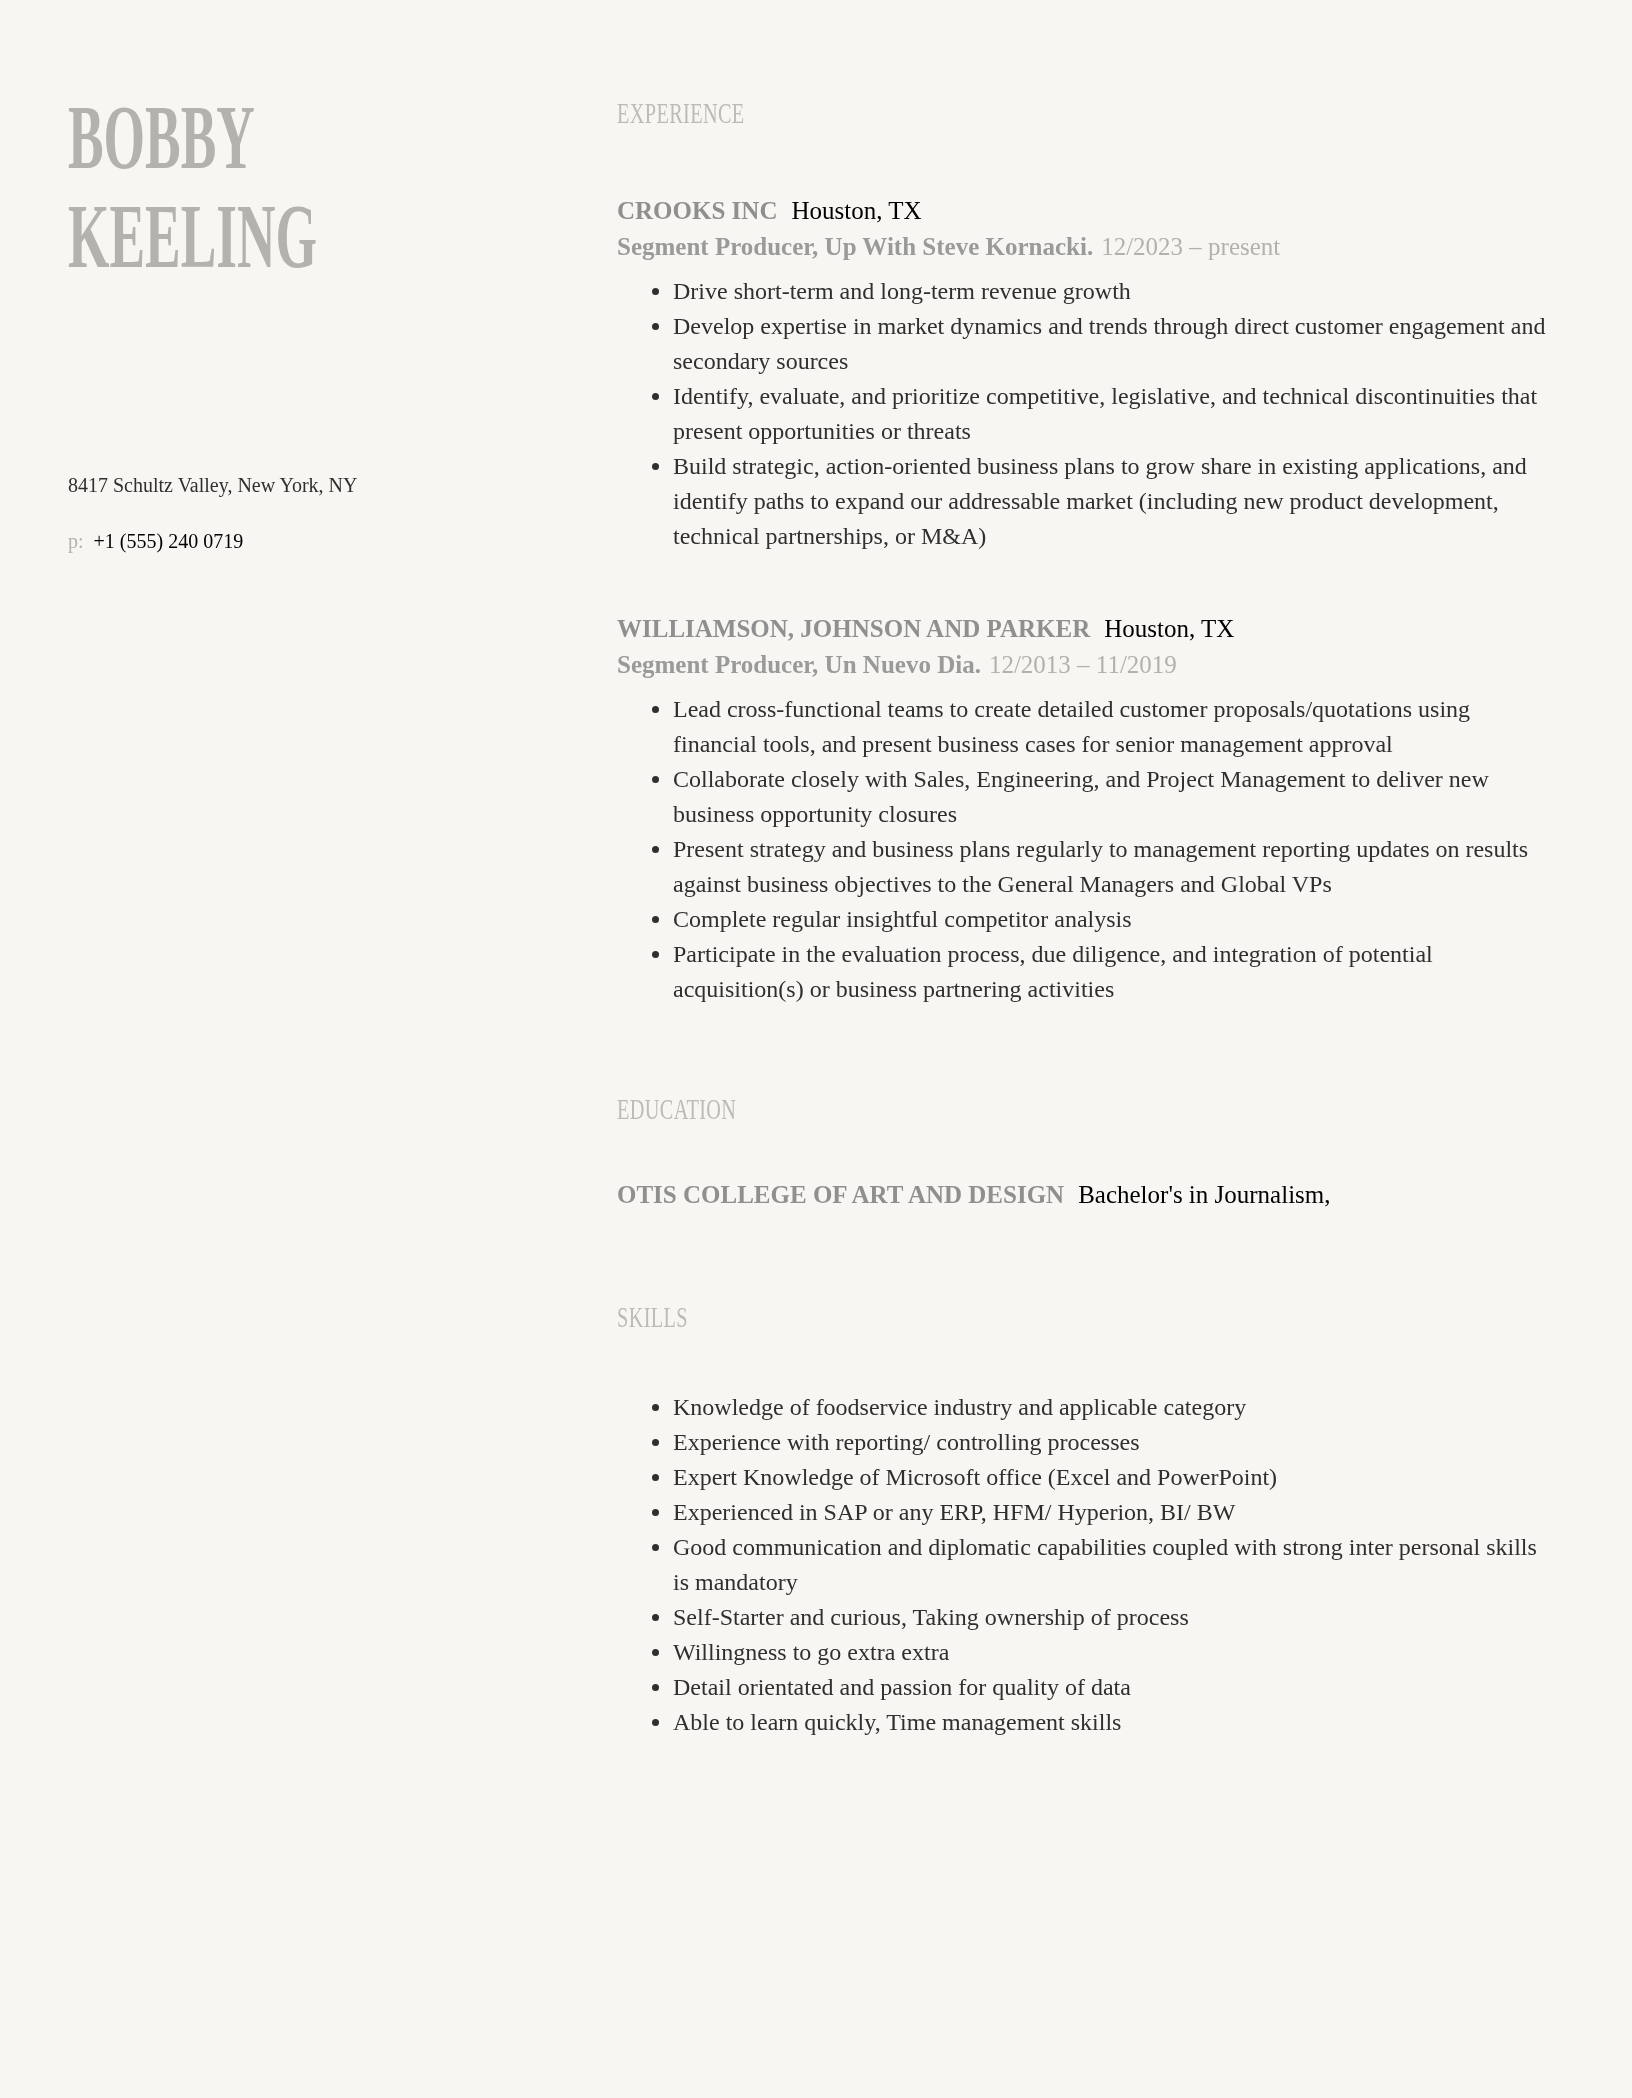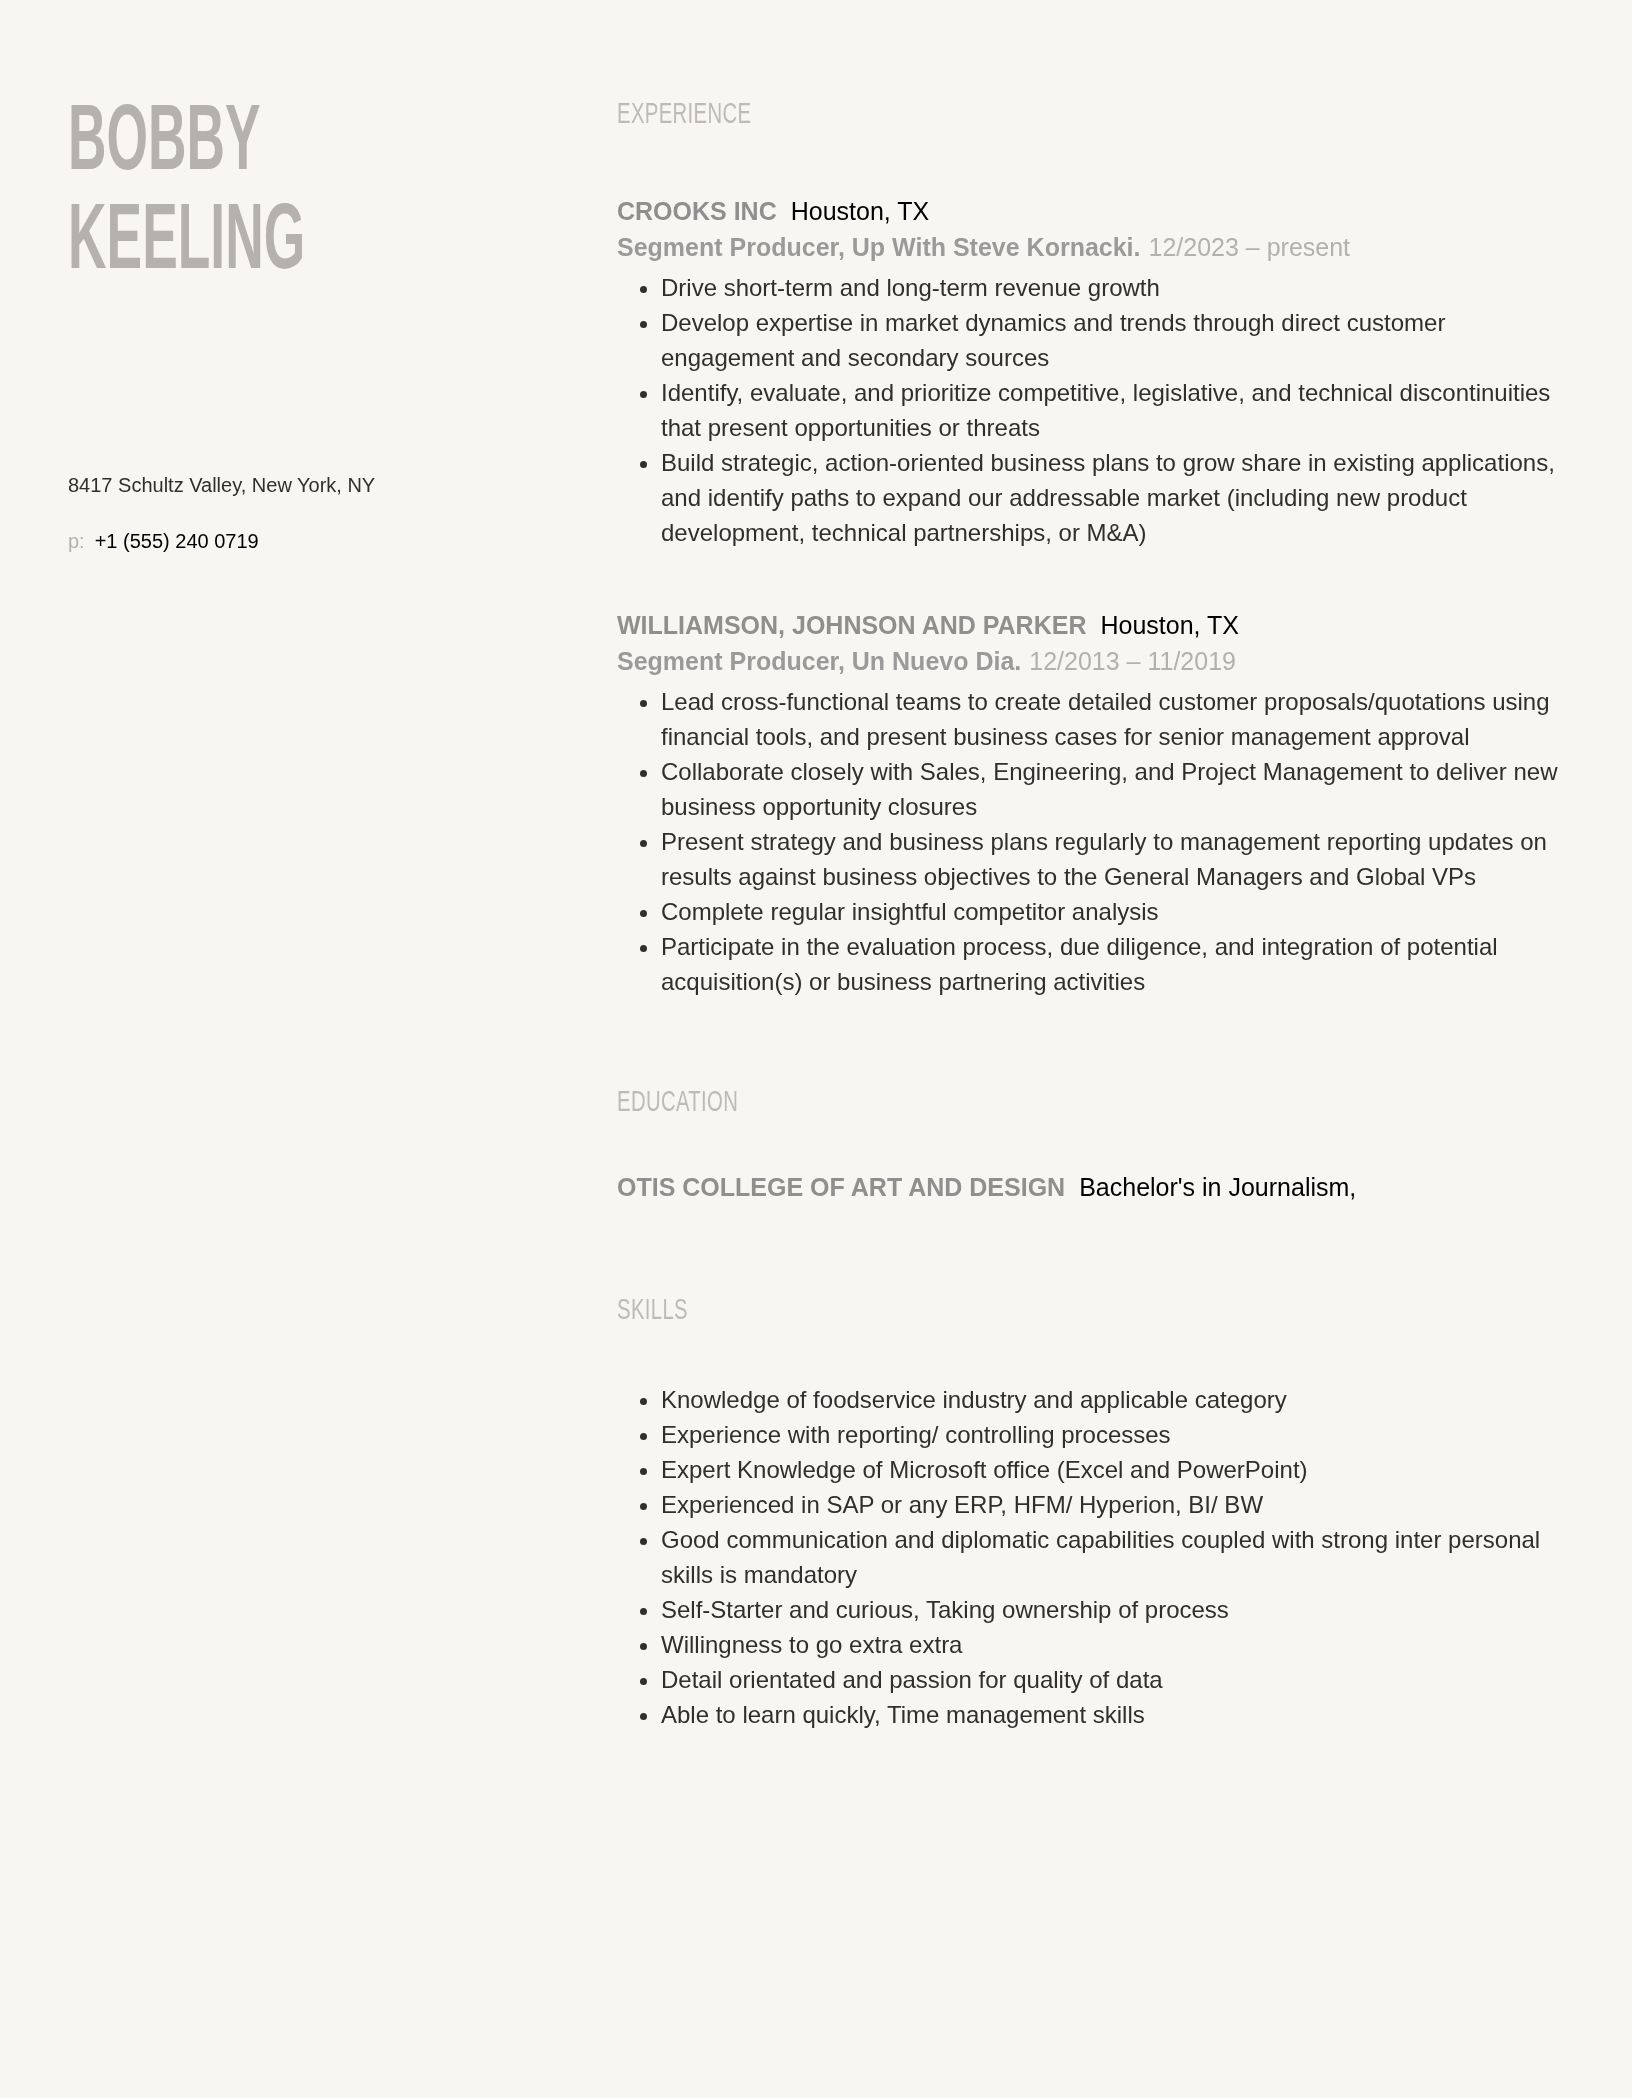"BOBBY" .page { font-family: none -> Liberation Serif, serif }
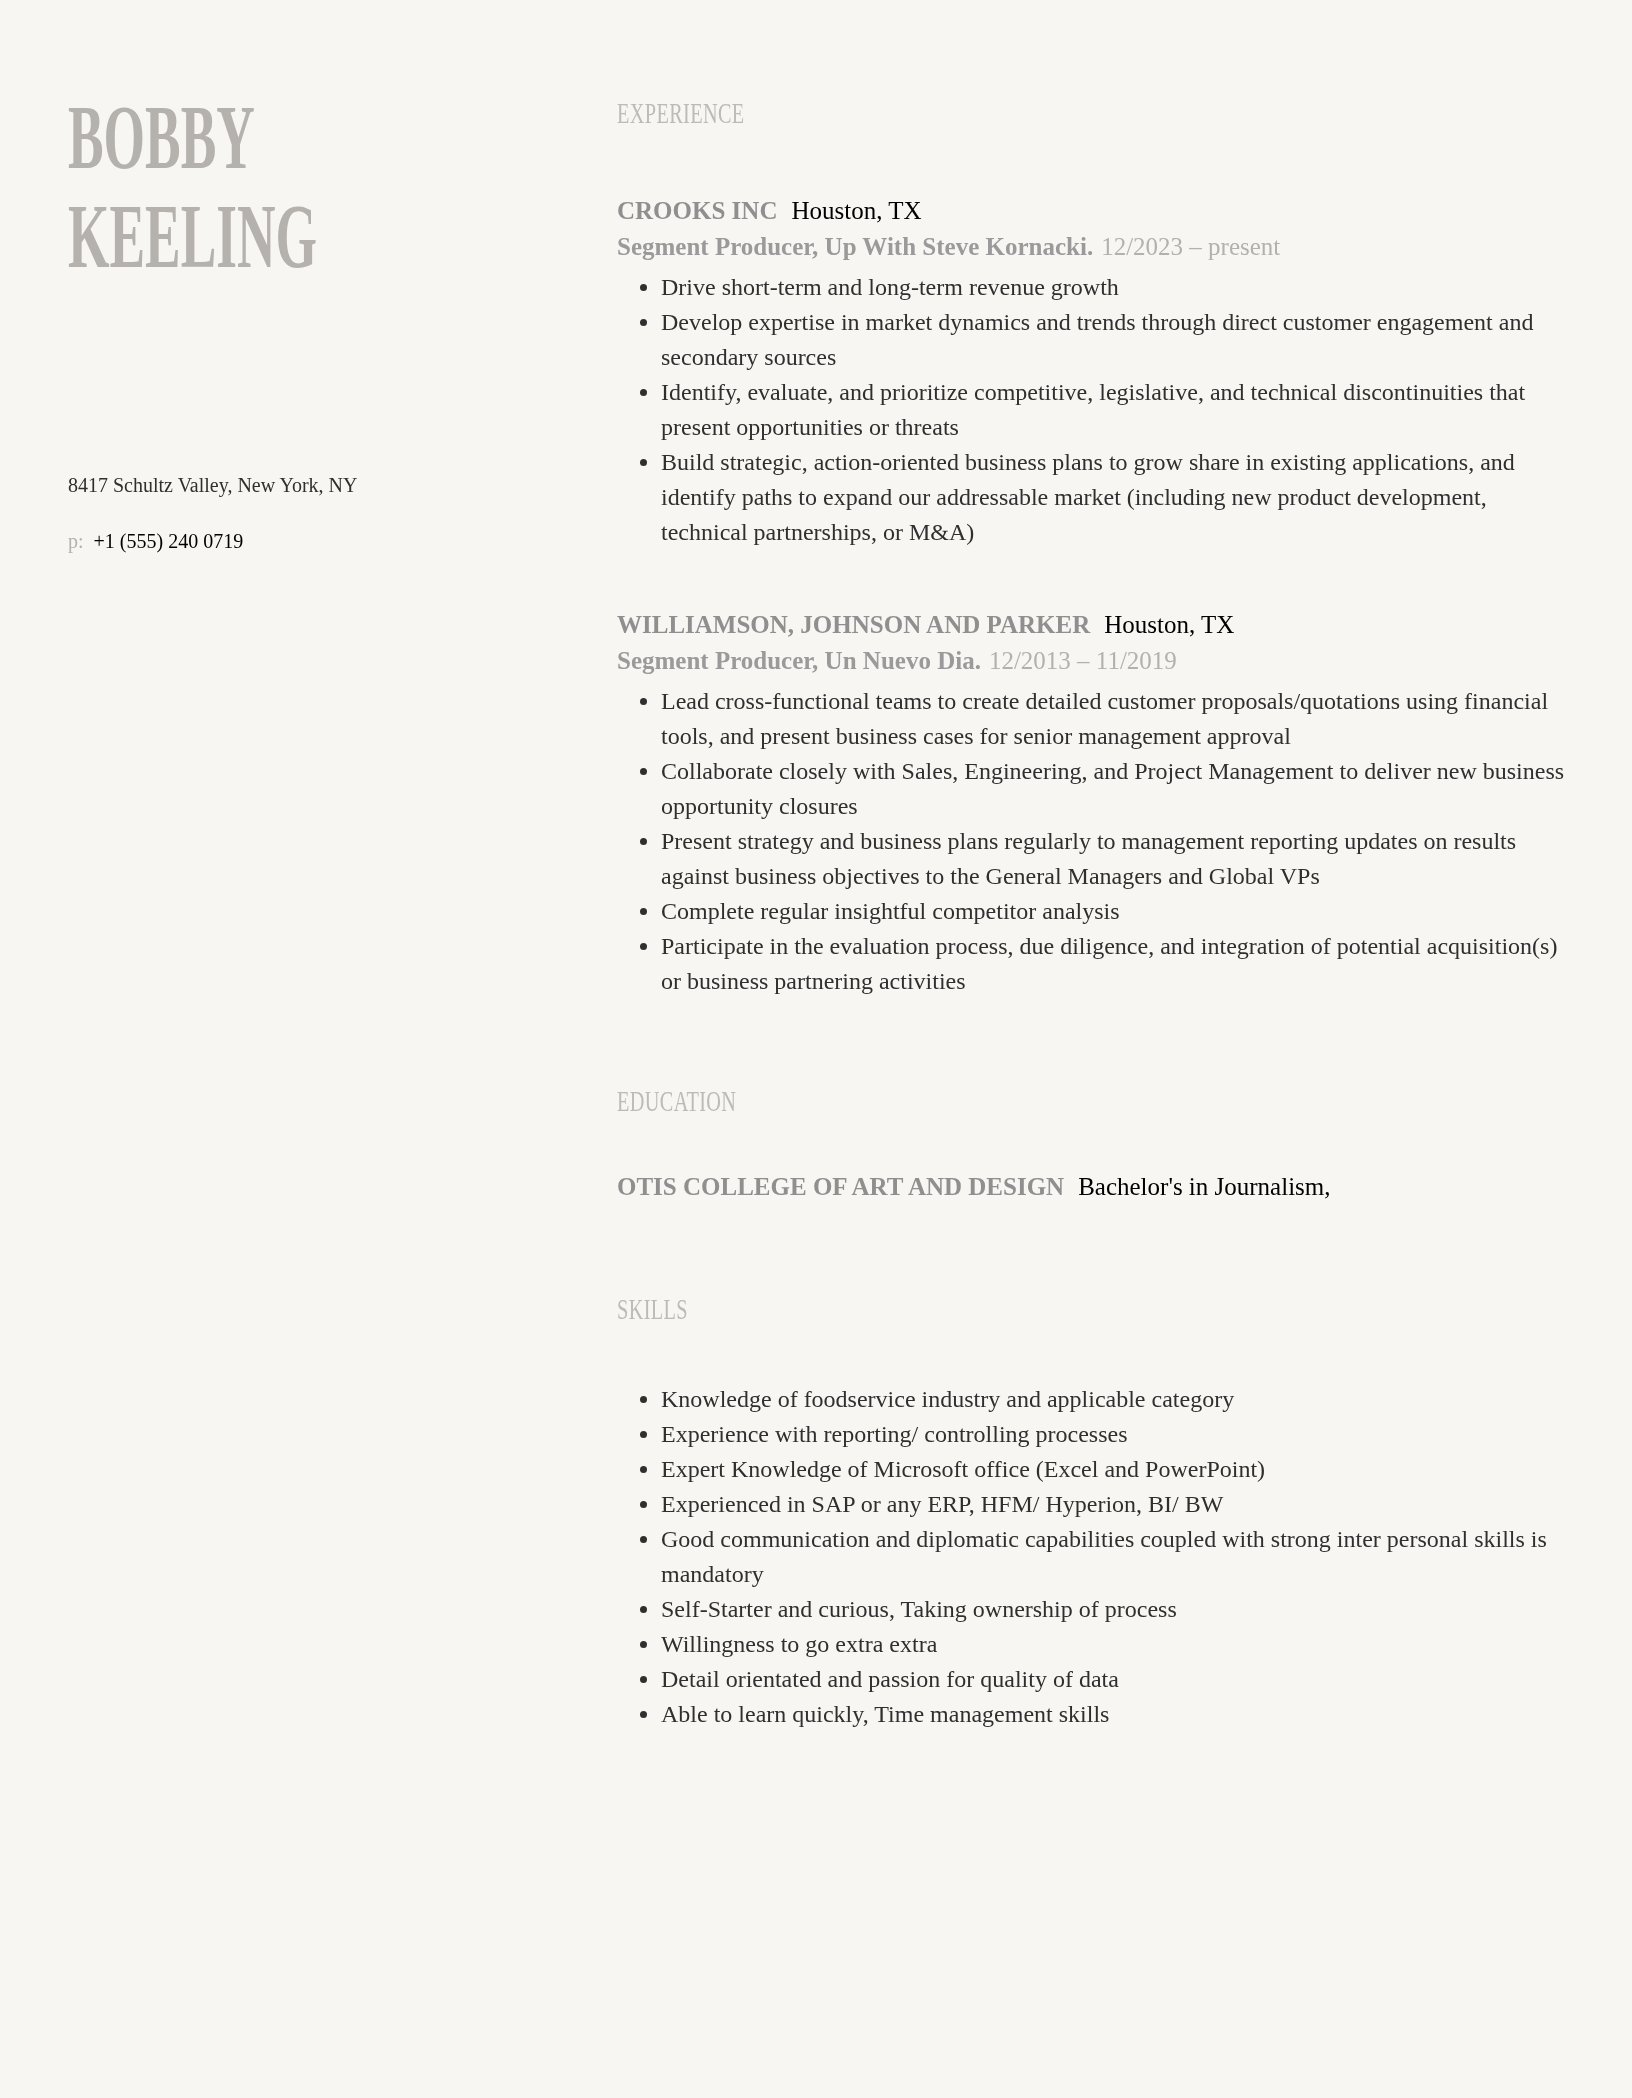"Drive short-term and long-term revenue" ul.bullets { margin: 0 -> 12px }
